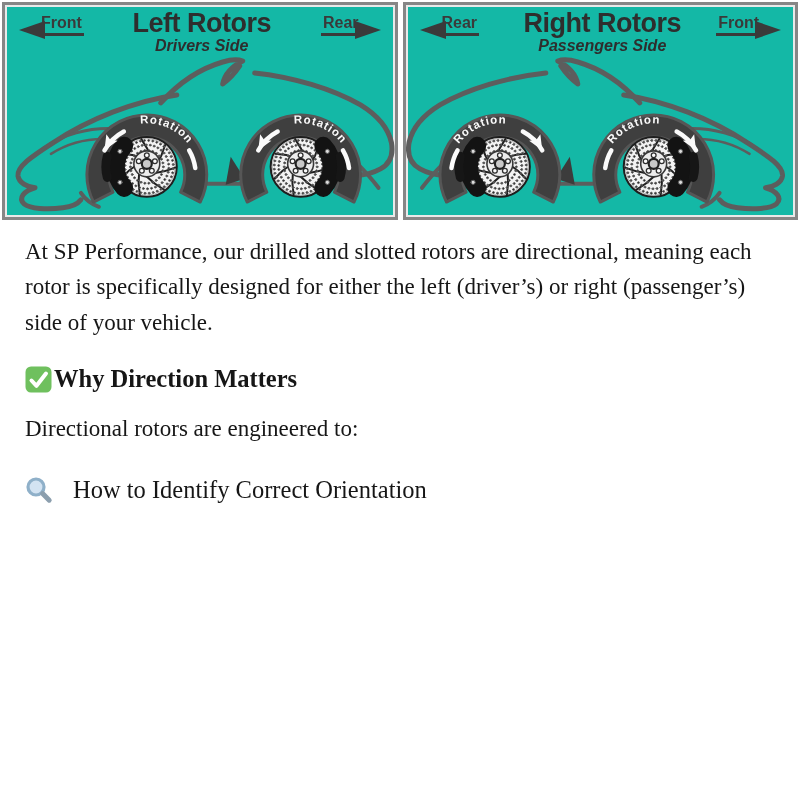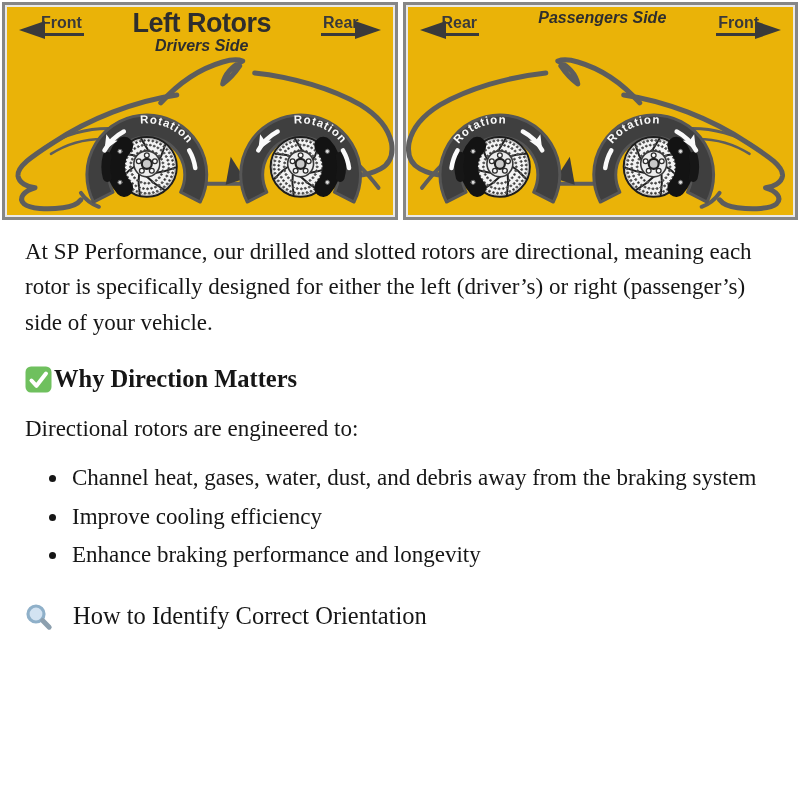"Front" .panel { background: #eab308 -> #14b8a6 }
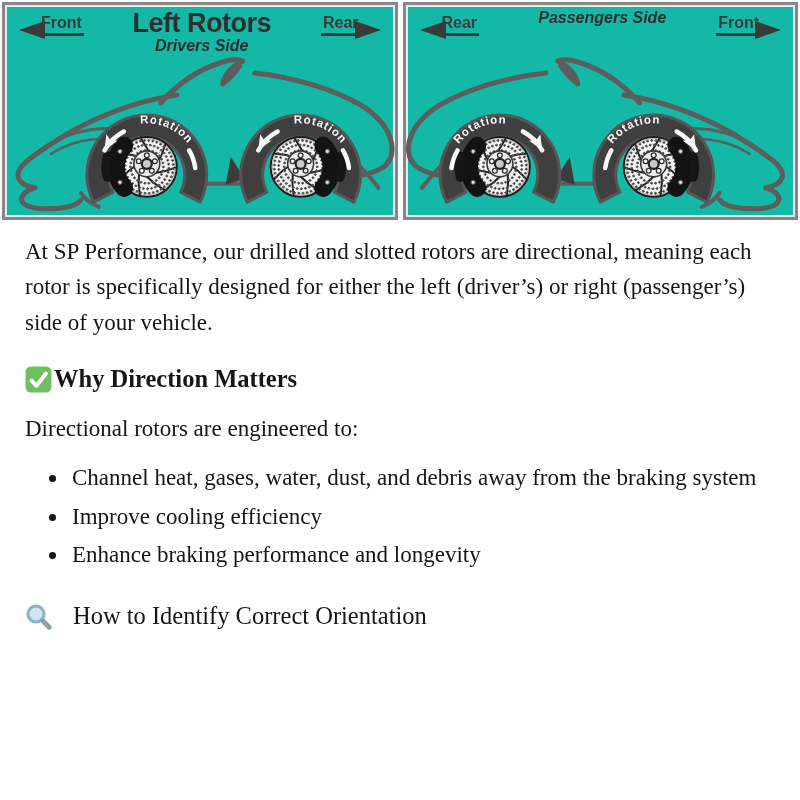"Right Rotors" div.panel-title { html: none -> <div>Right Rotors</div> }
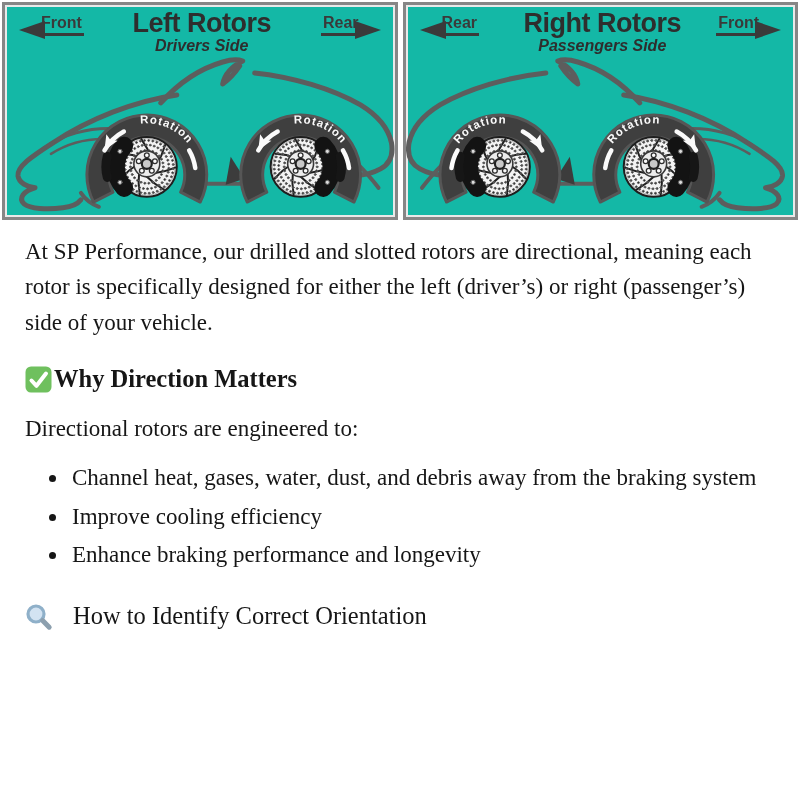"Channel heat, gases, water, dust," ul.bullets { html: <ul> <li>Channel heat, gases, water, dust, and debris away from the braking system</li> <li>Improve cooling efficiency</li> <li>Enhance braking performance and longevity</li> </ul> -> none }
